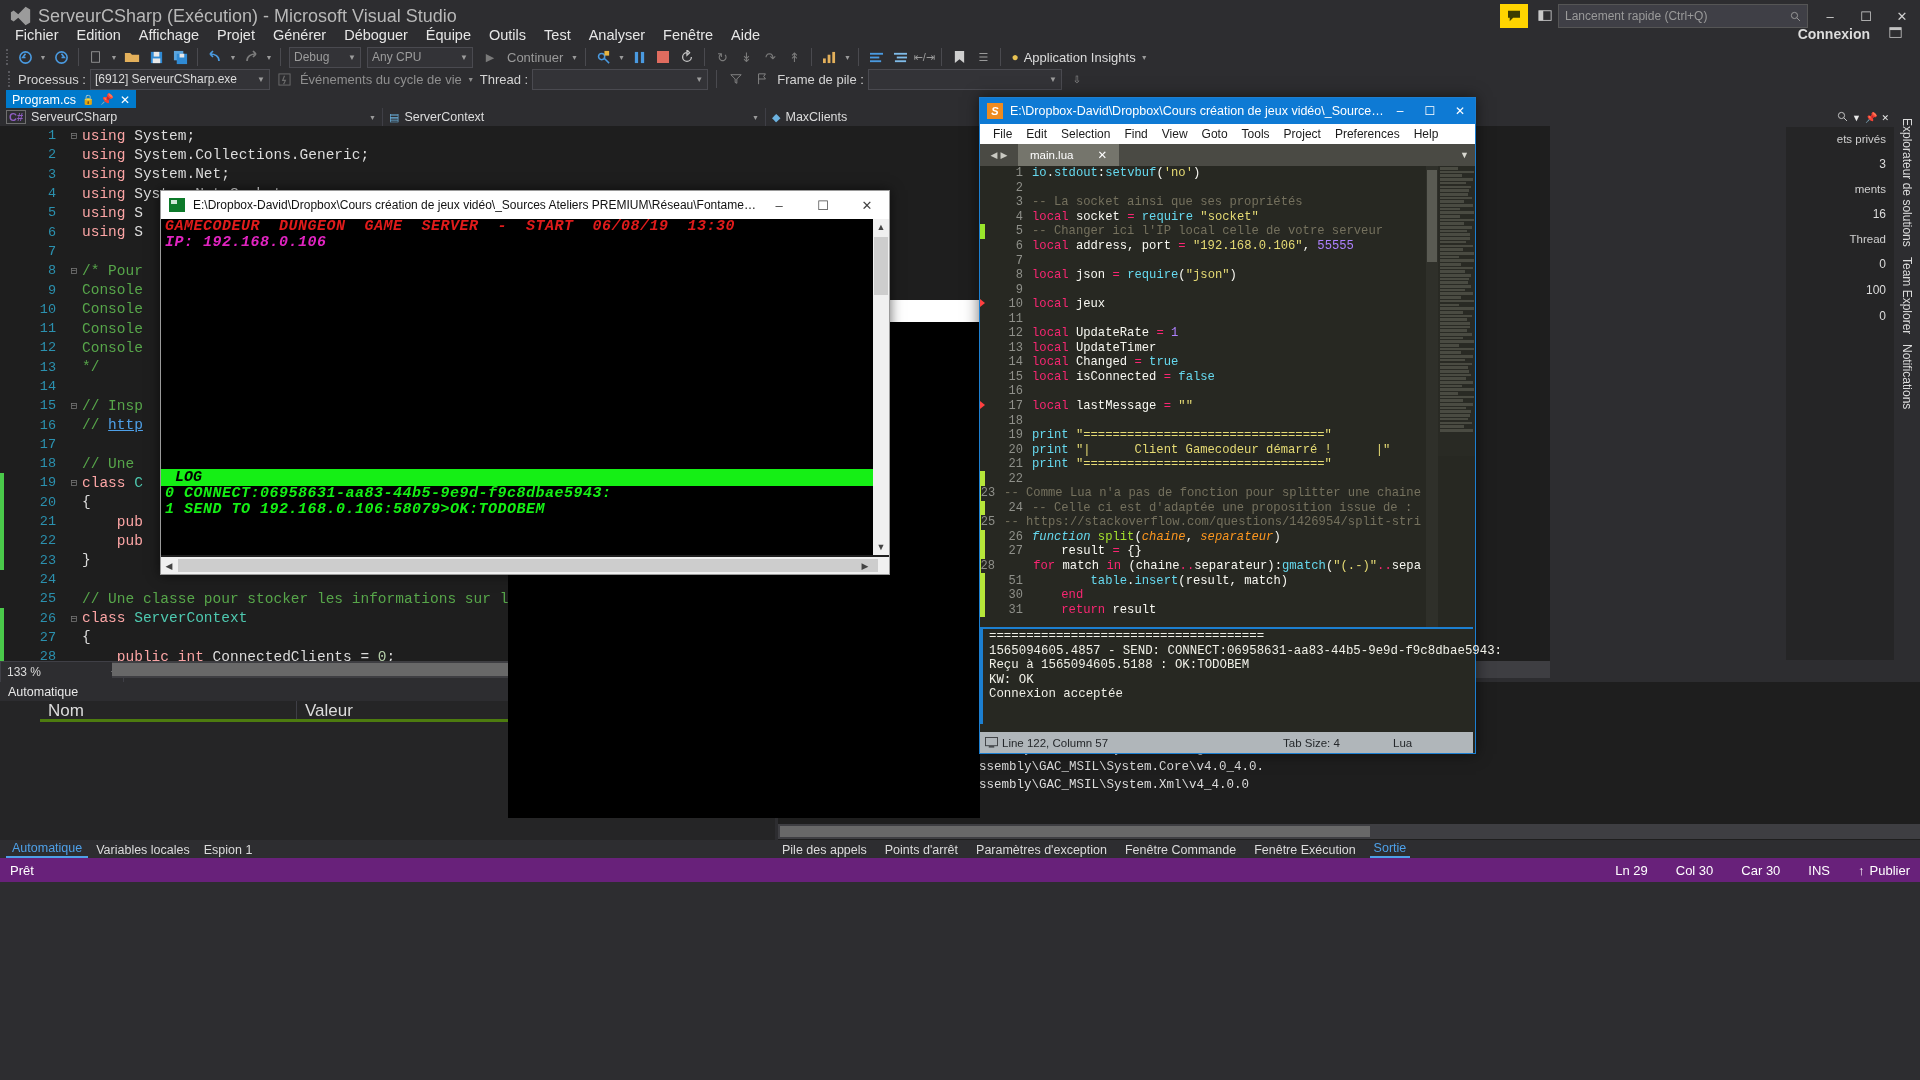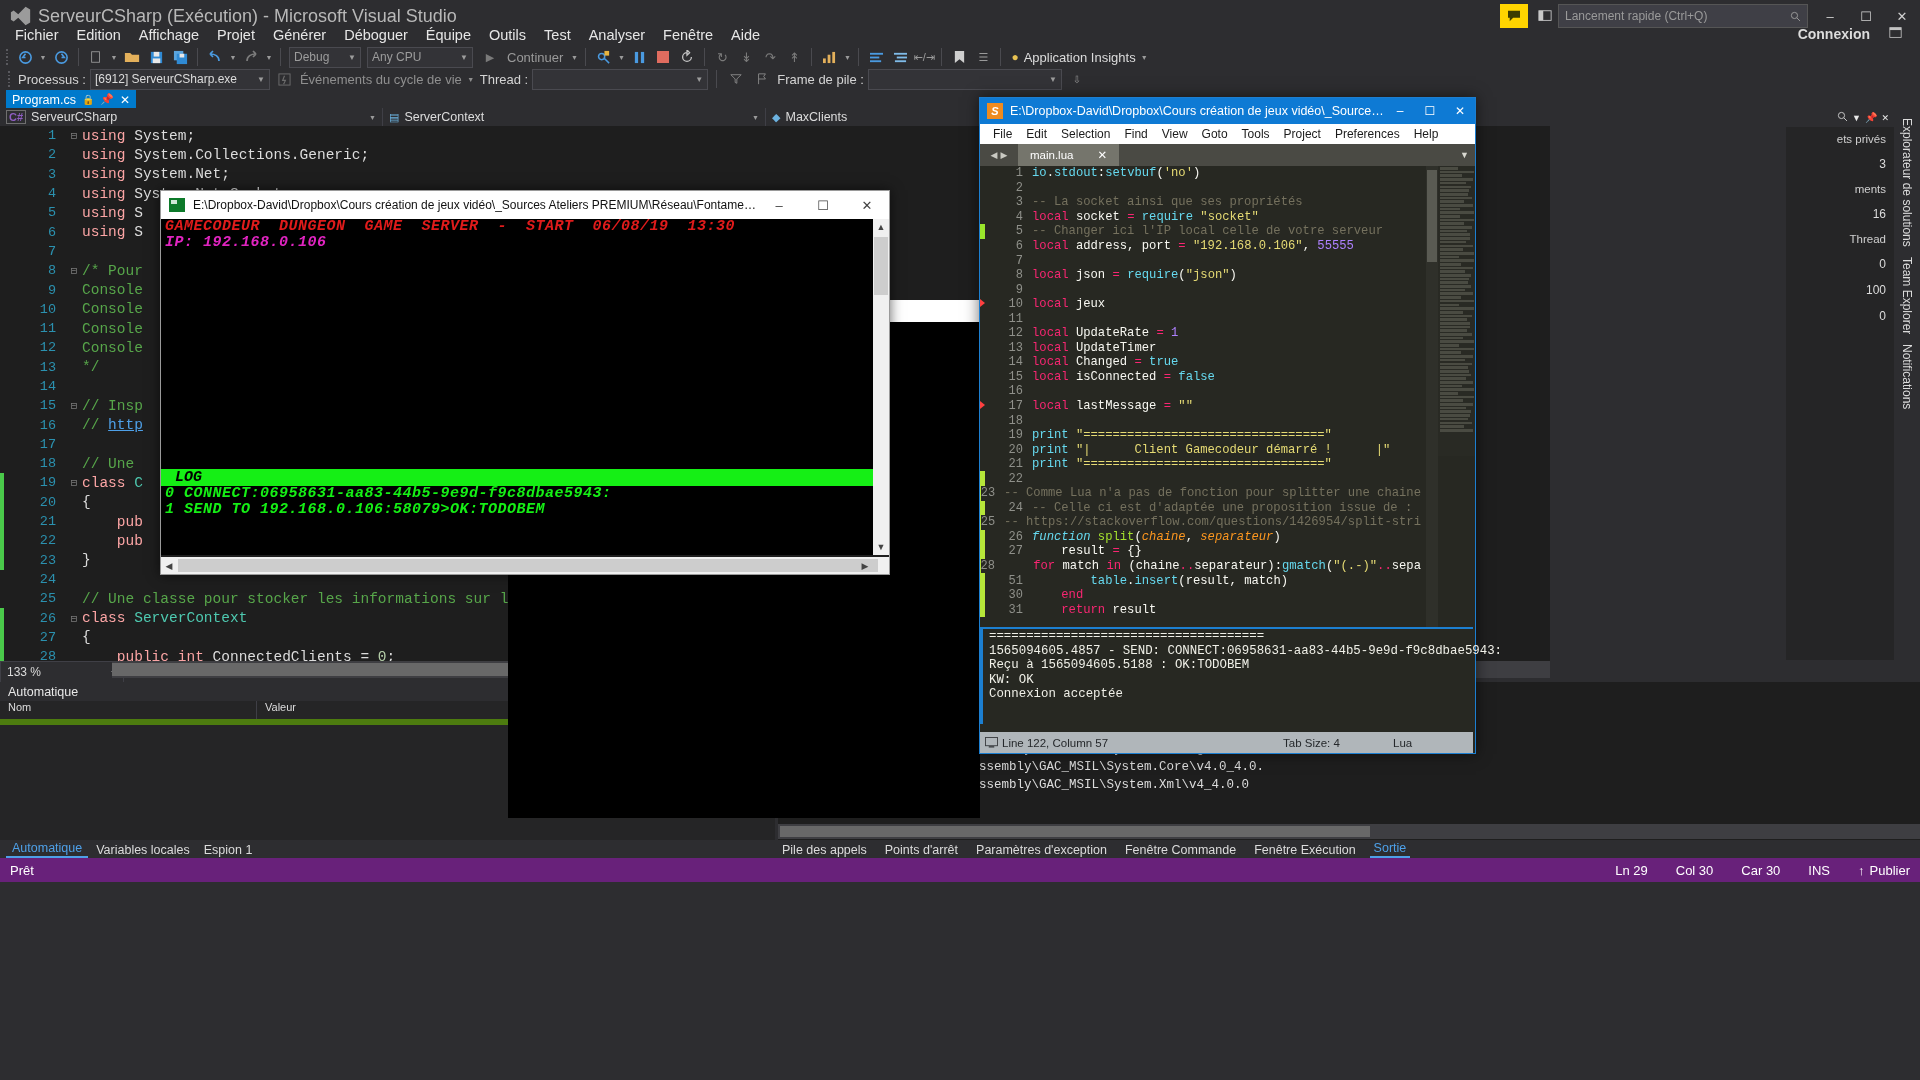"Nom" .colhdr { border-bottom: 6px solid #4d7c0f -> 3px solid #4d7c0f; font-size: 11px -> 17px; margin-left: none -> 40px }
